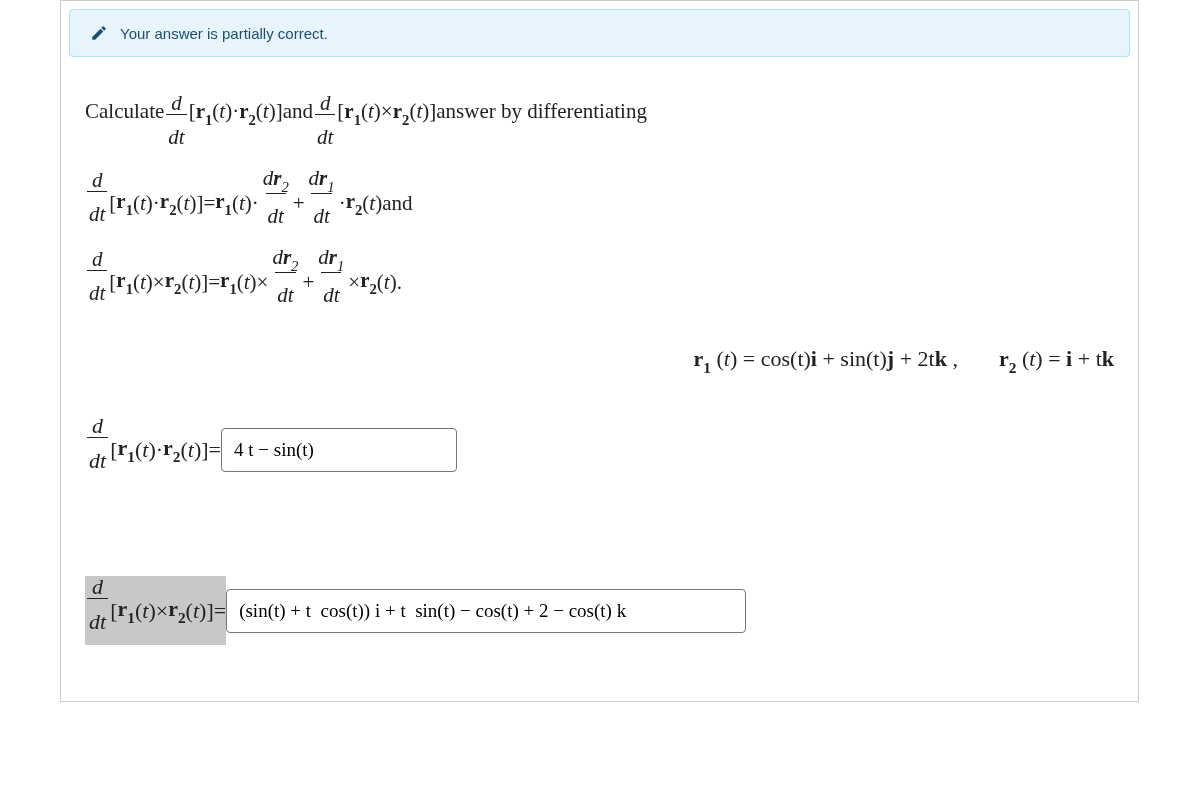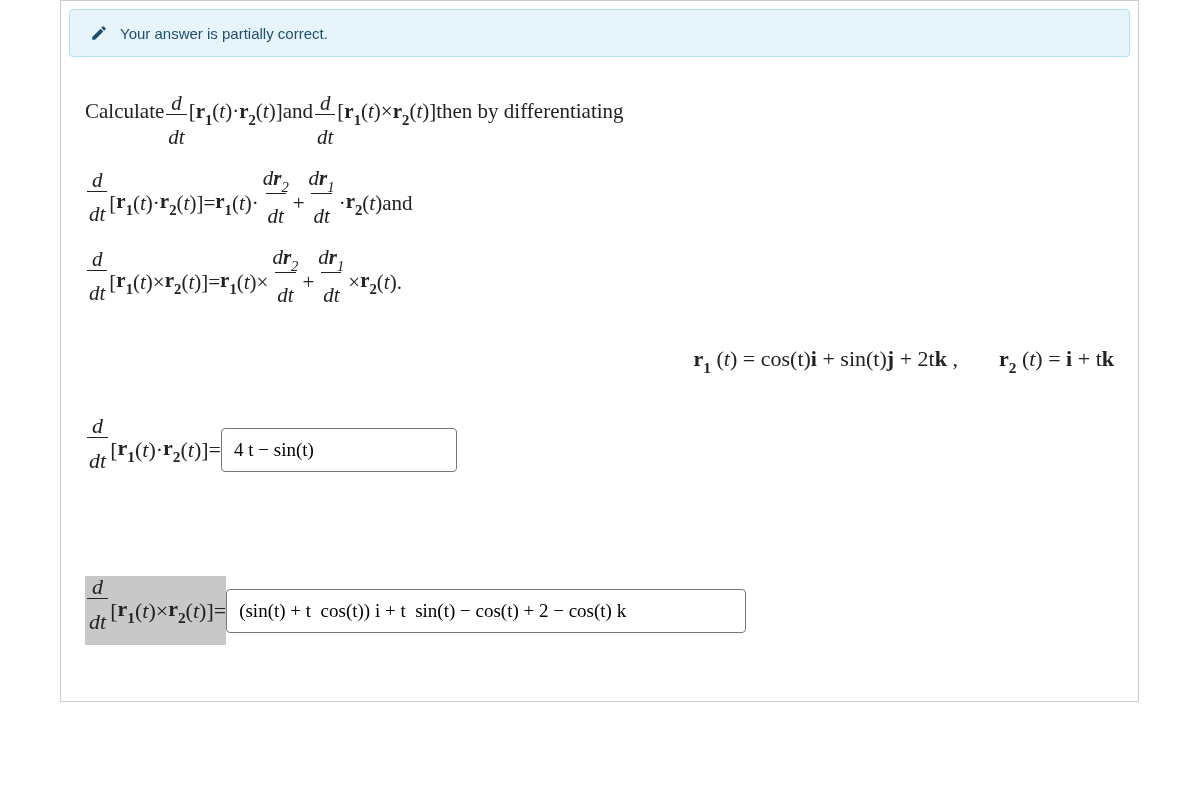"then by differentiating" span { text: then -> answer }
